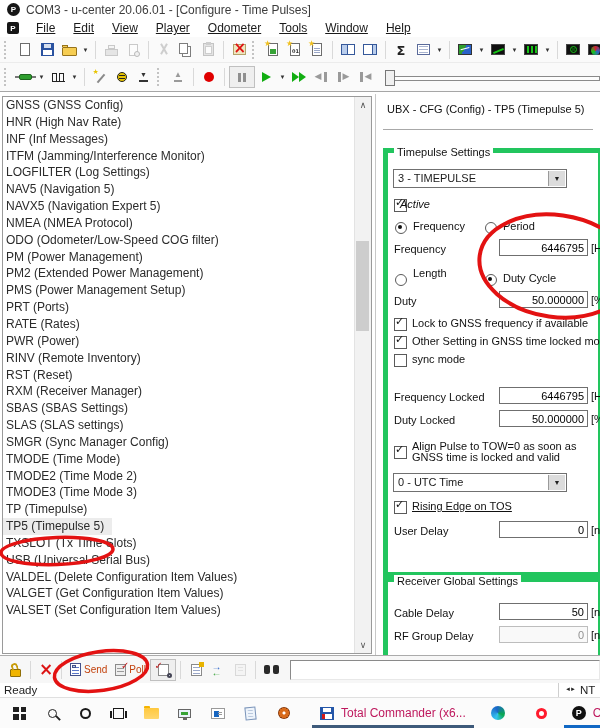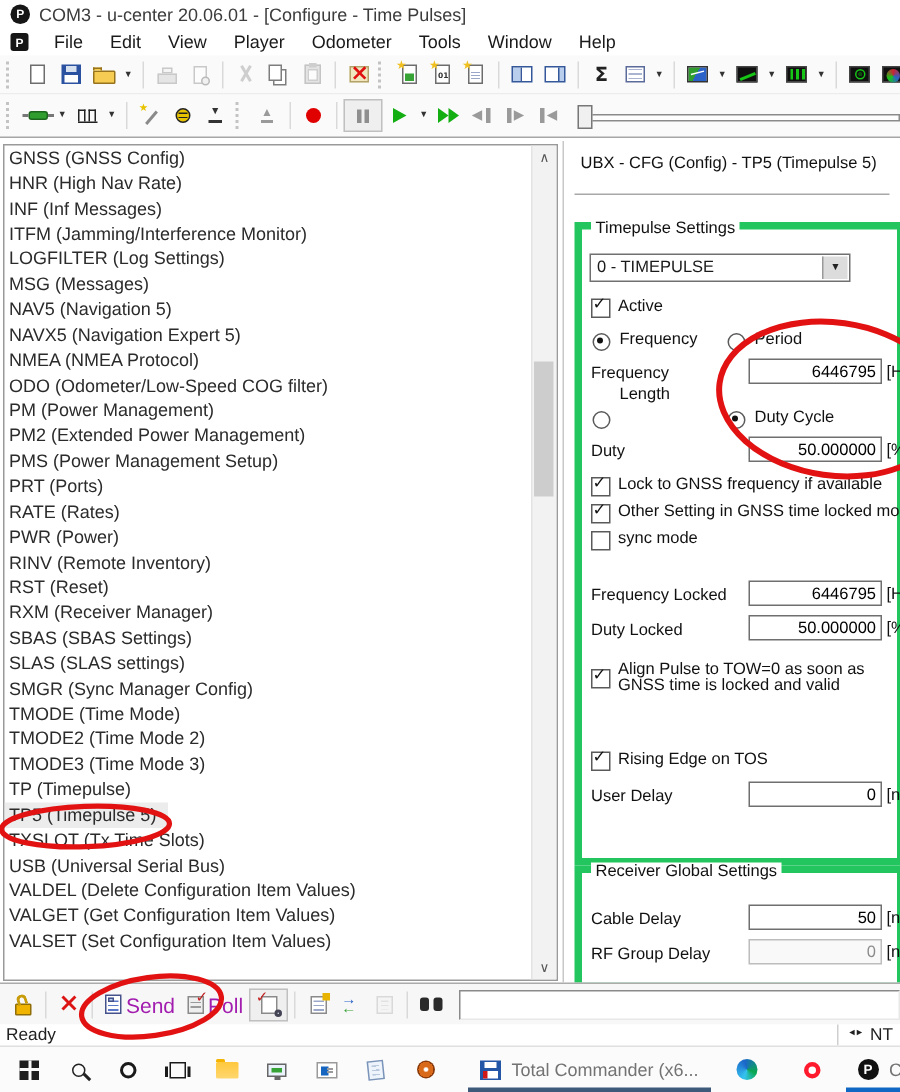"File" .menuitem { text-decoration: none -> underline }
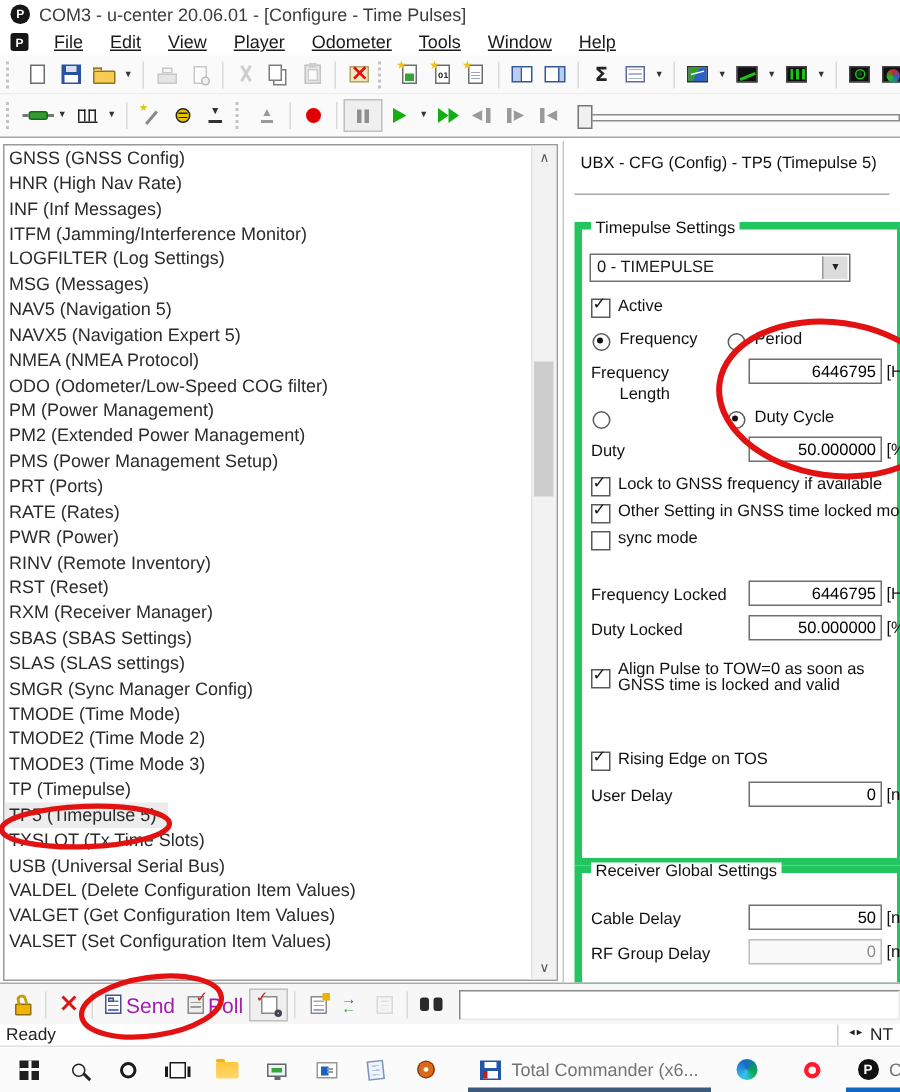"0 - TIMEPULSE" span.val { text: 0 -> 3 }
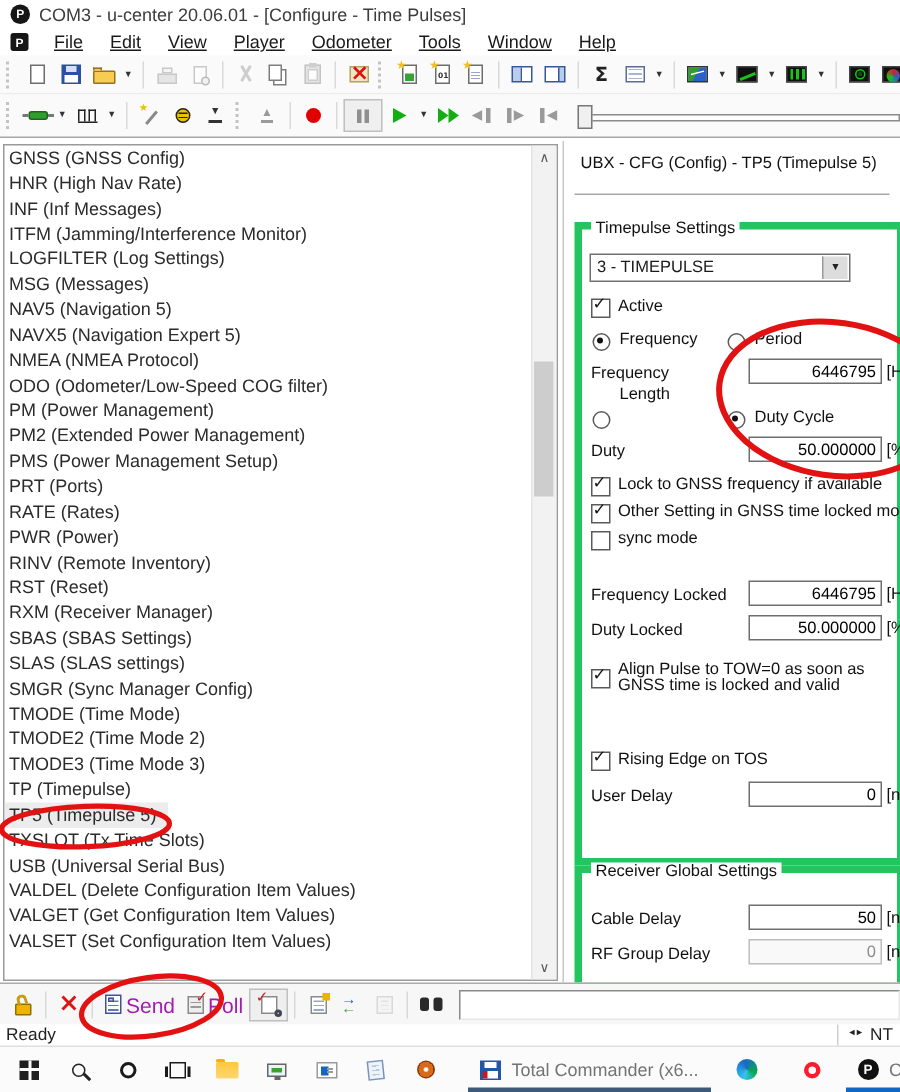"MSG (Messages)" div.row { html: <div>MSG (Messages)</div> -> none }
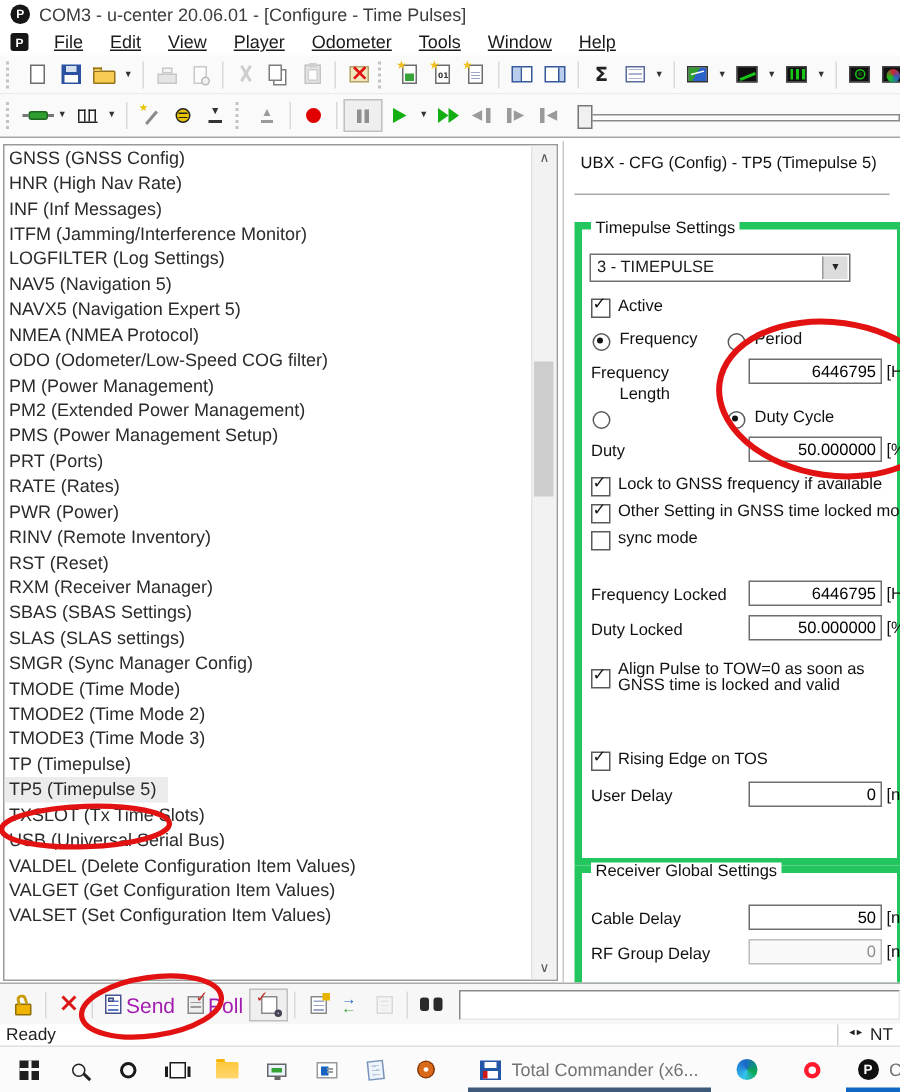"Active" span.lbl { font-style: none -> italic; left: 24px -> 12px }
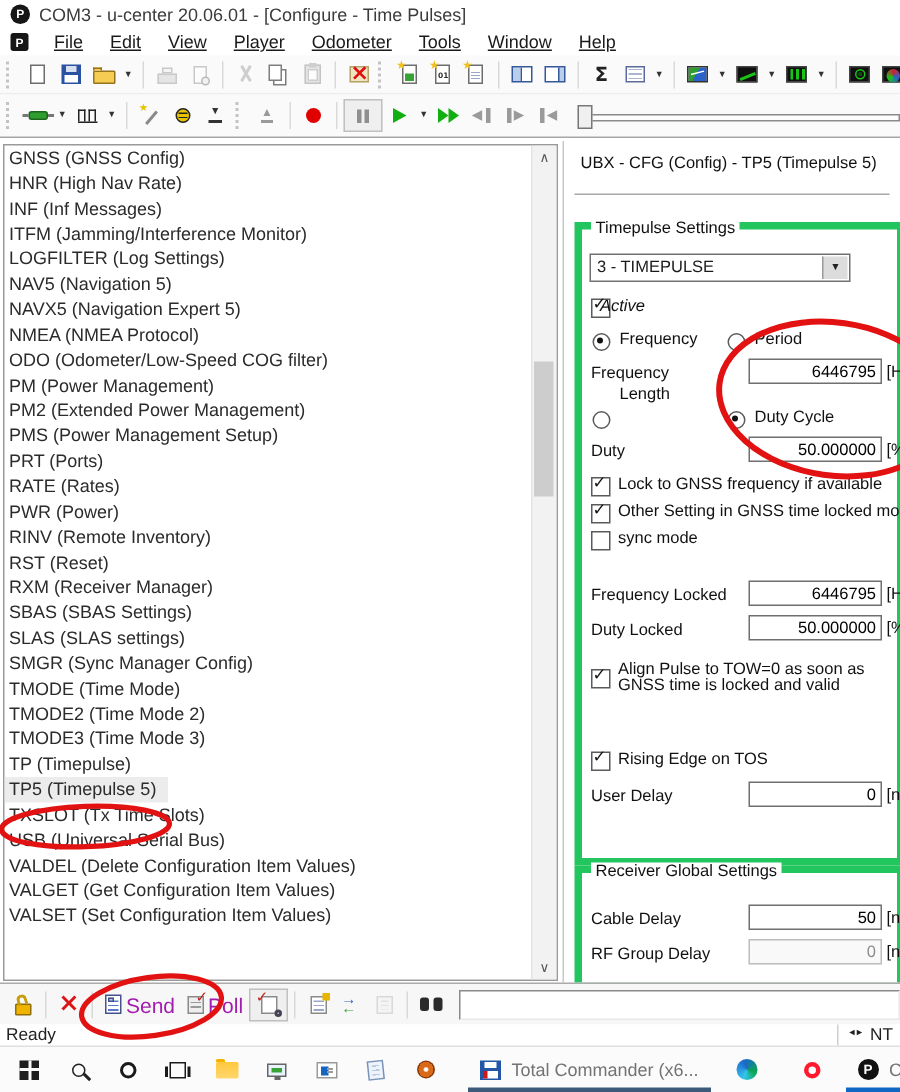"Length" span.lbl { top: 104px -> 114px }
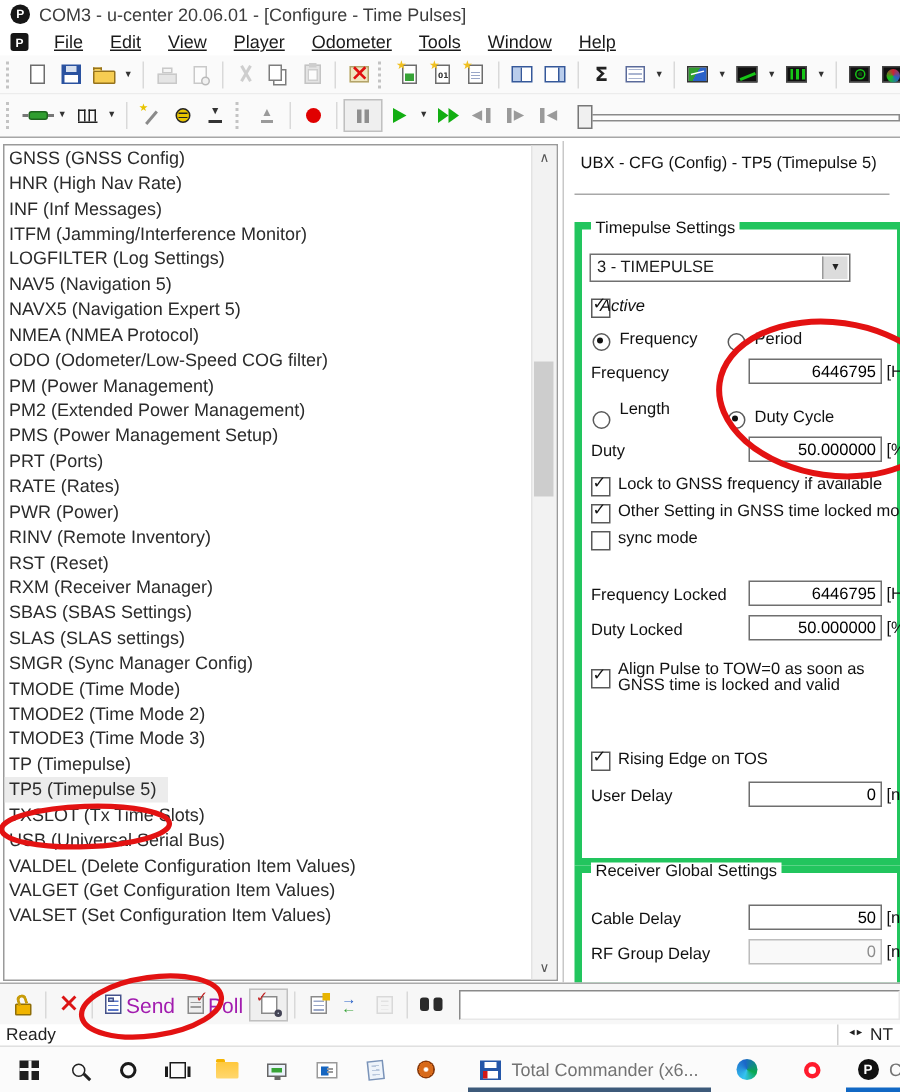"0 - UTC Time" div.sel2 { html: none -> <div> <span>0 - UTC Time</span> <span></span> </div> }
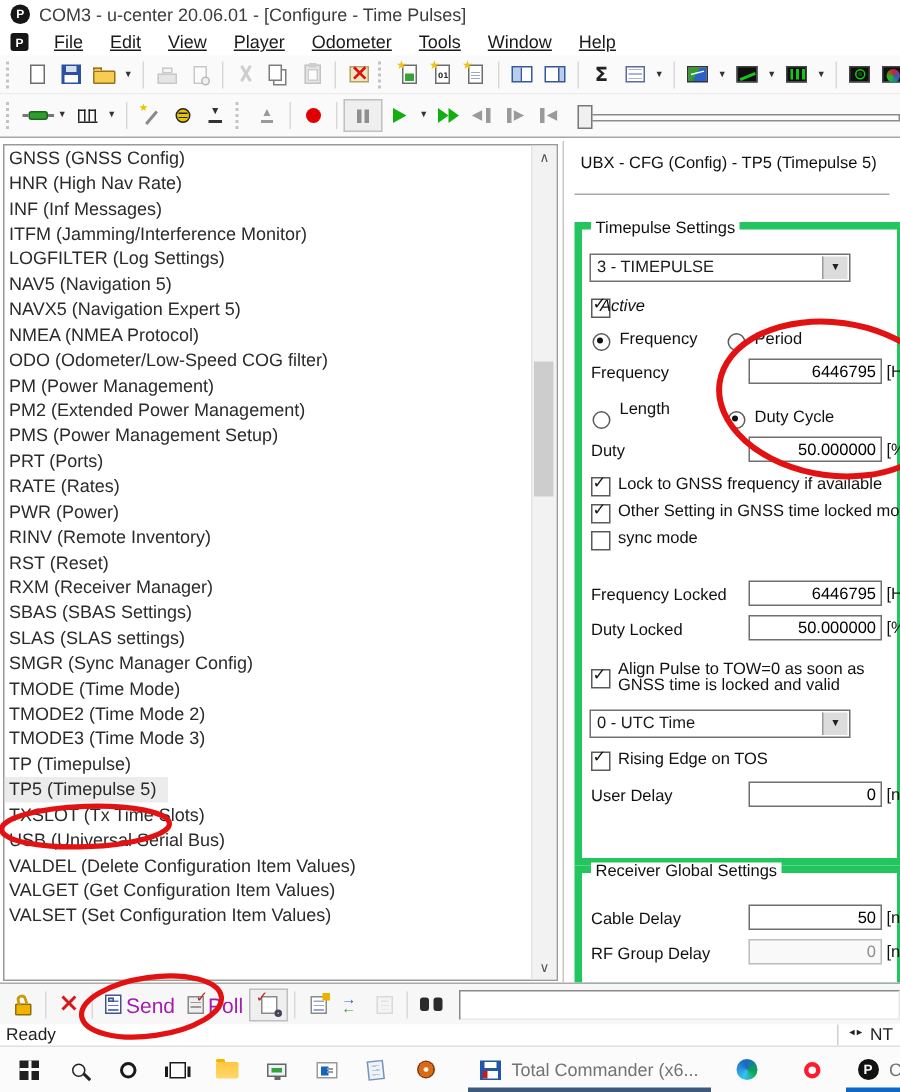"Rising Edge on TOS" span.lbl { text-decoration: none -> underline }
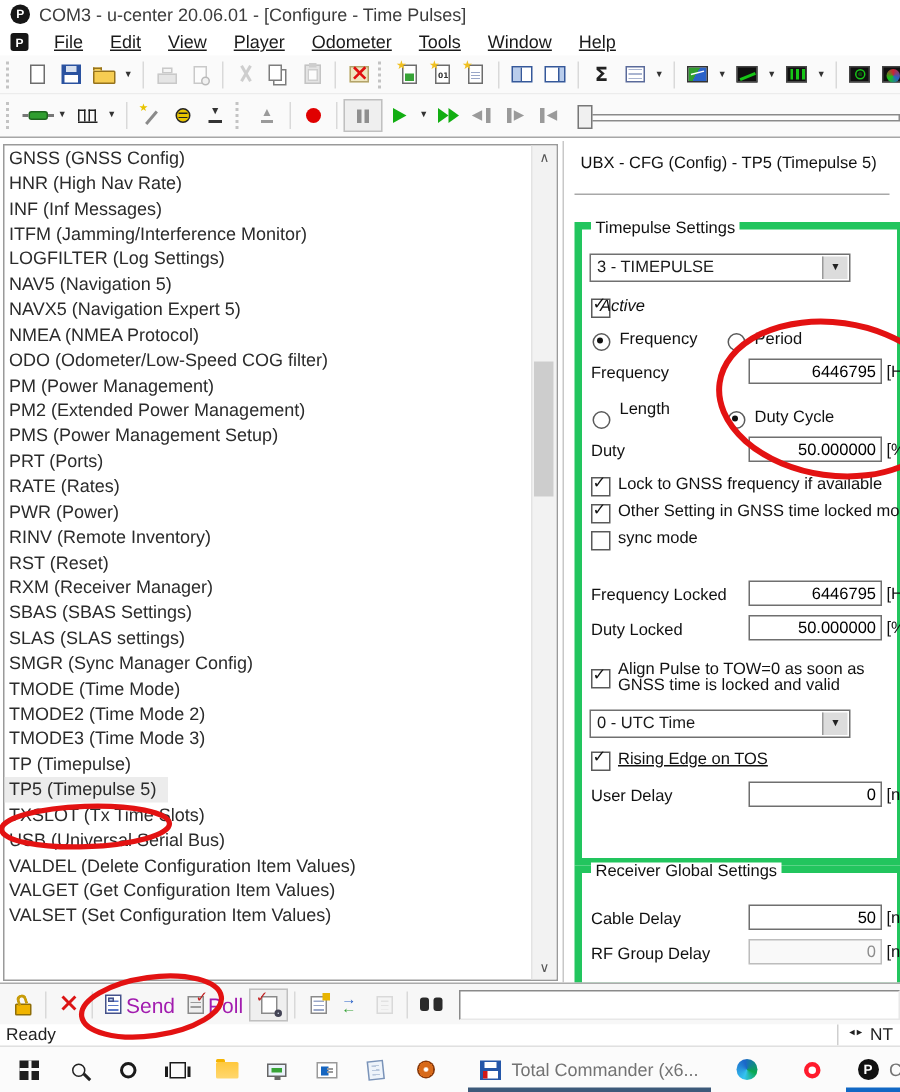"Send" .btn-lab { color: #a21caf -> #c2410c; font-size: 14px -> 10px }
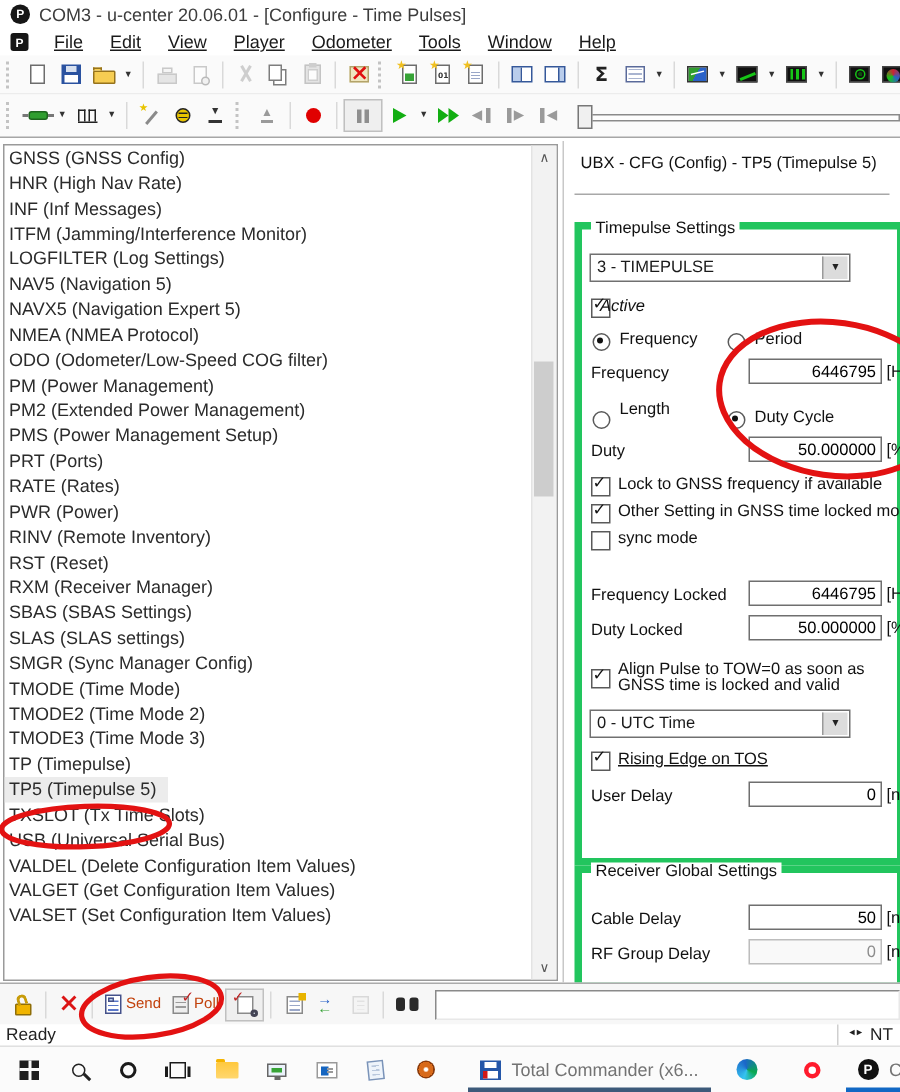"Total Commander (x6..." .tklabel { color: #737373 -> #be185d }
